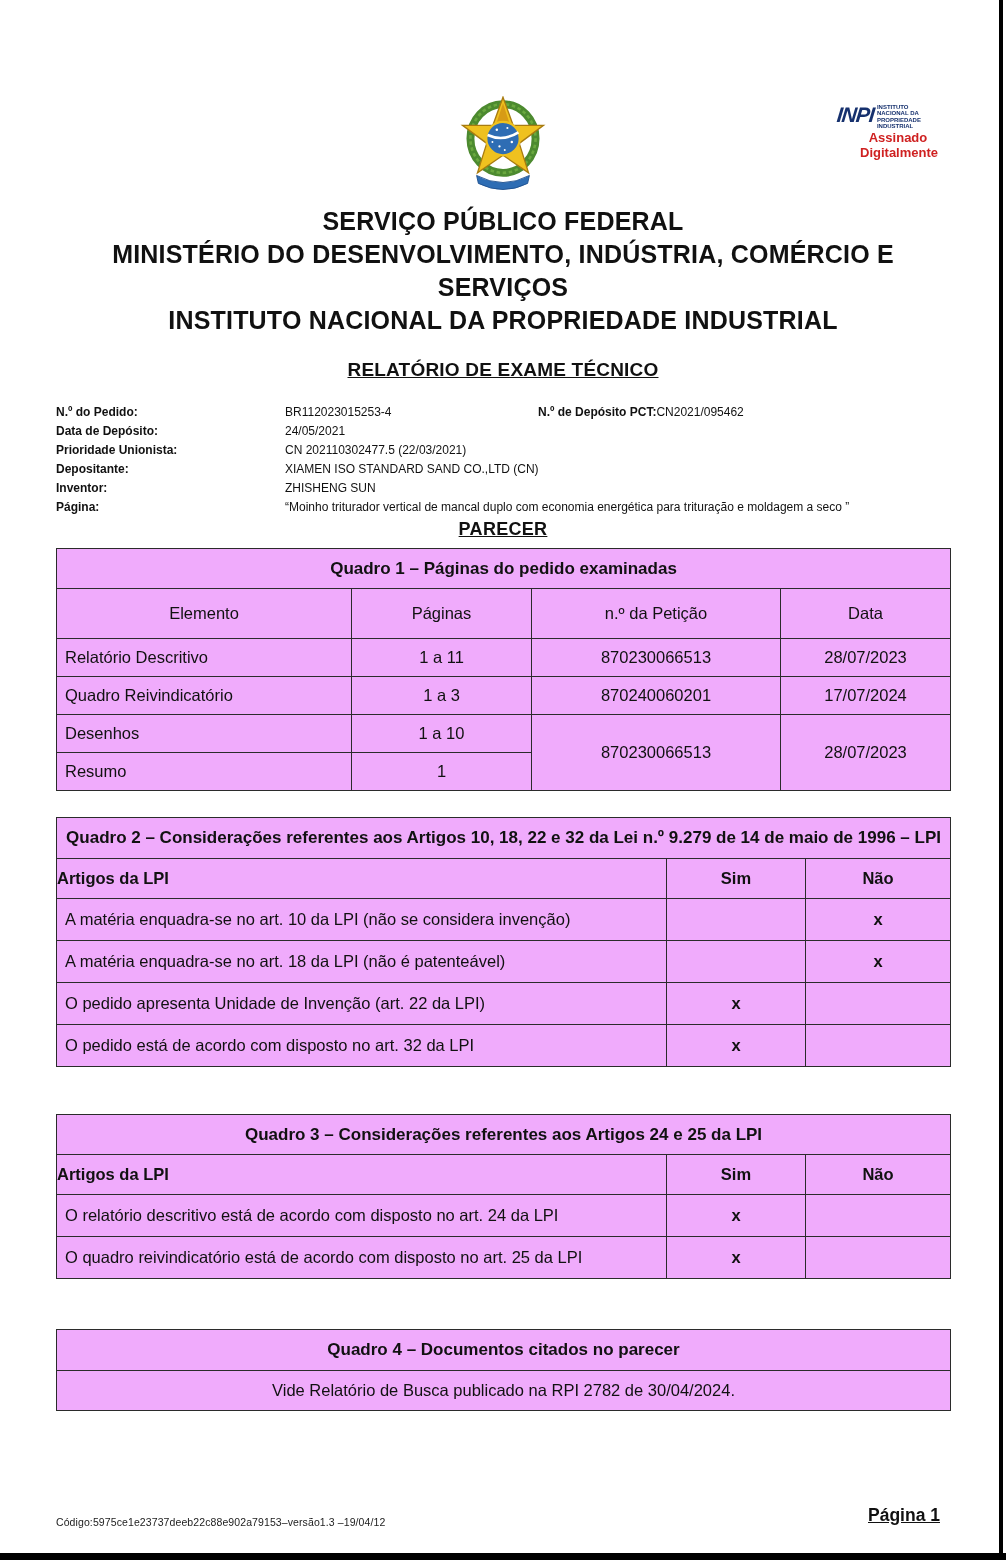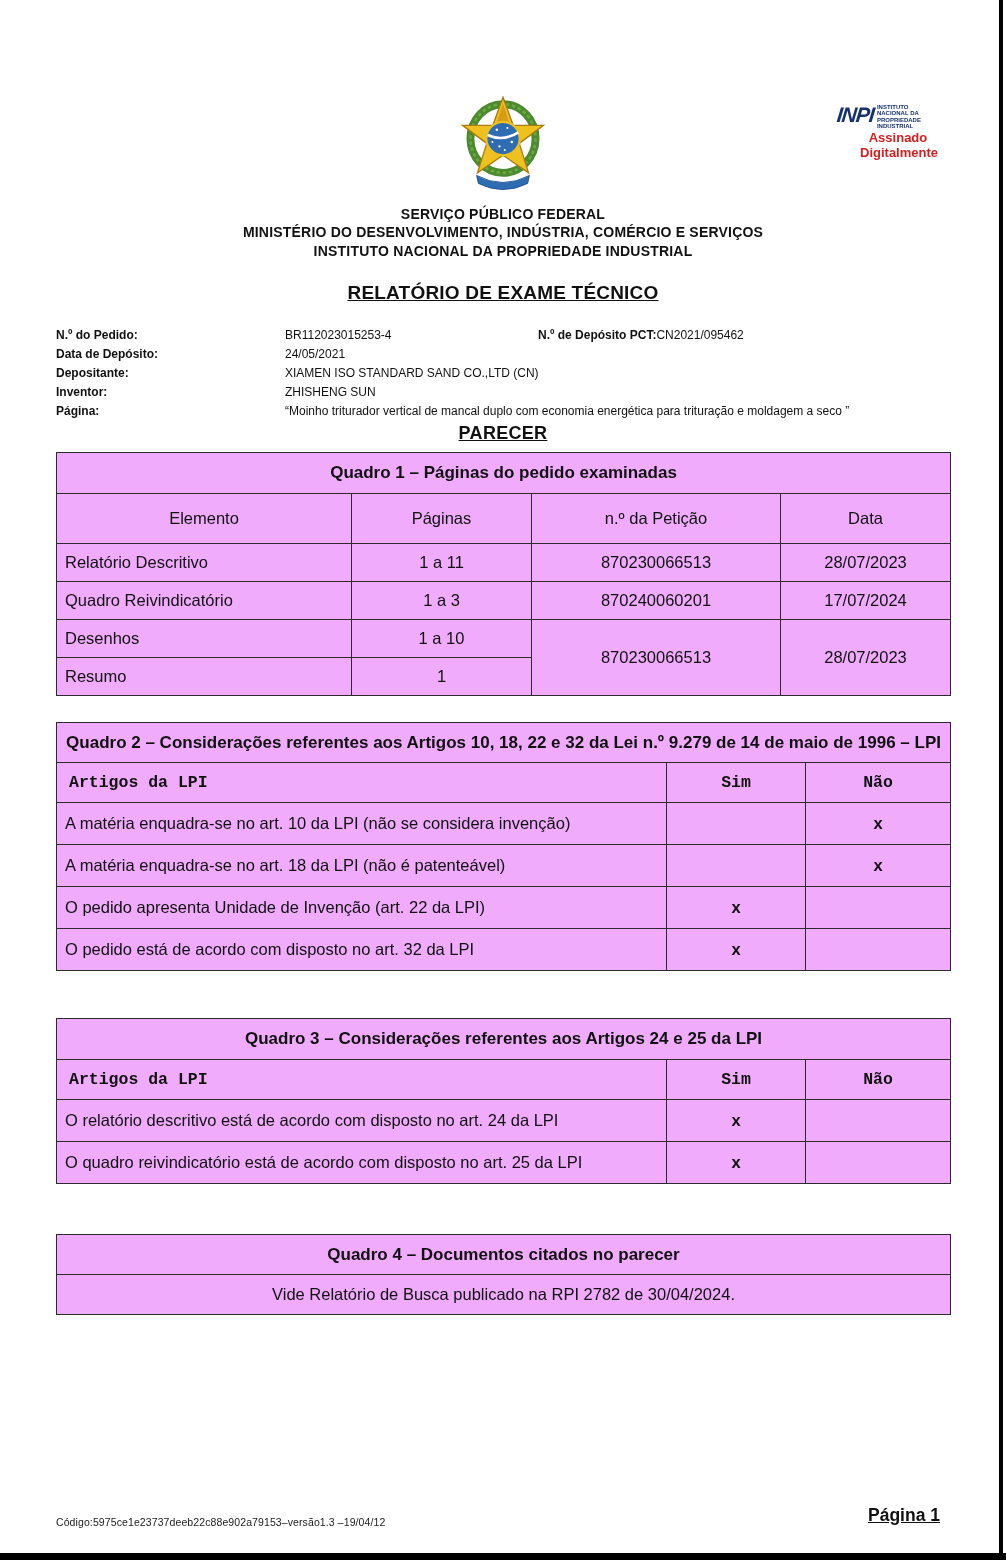"SERVIÇO PÚBLICO FEDERAL" .org-lines { font-size: 14px -> 25px }
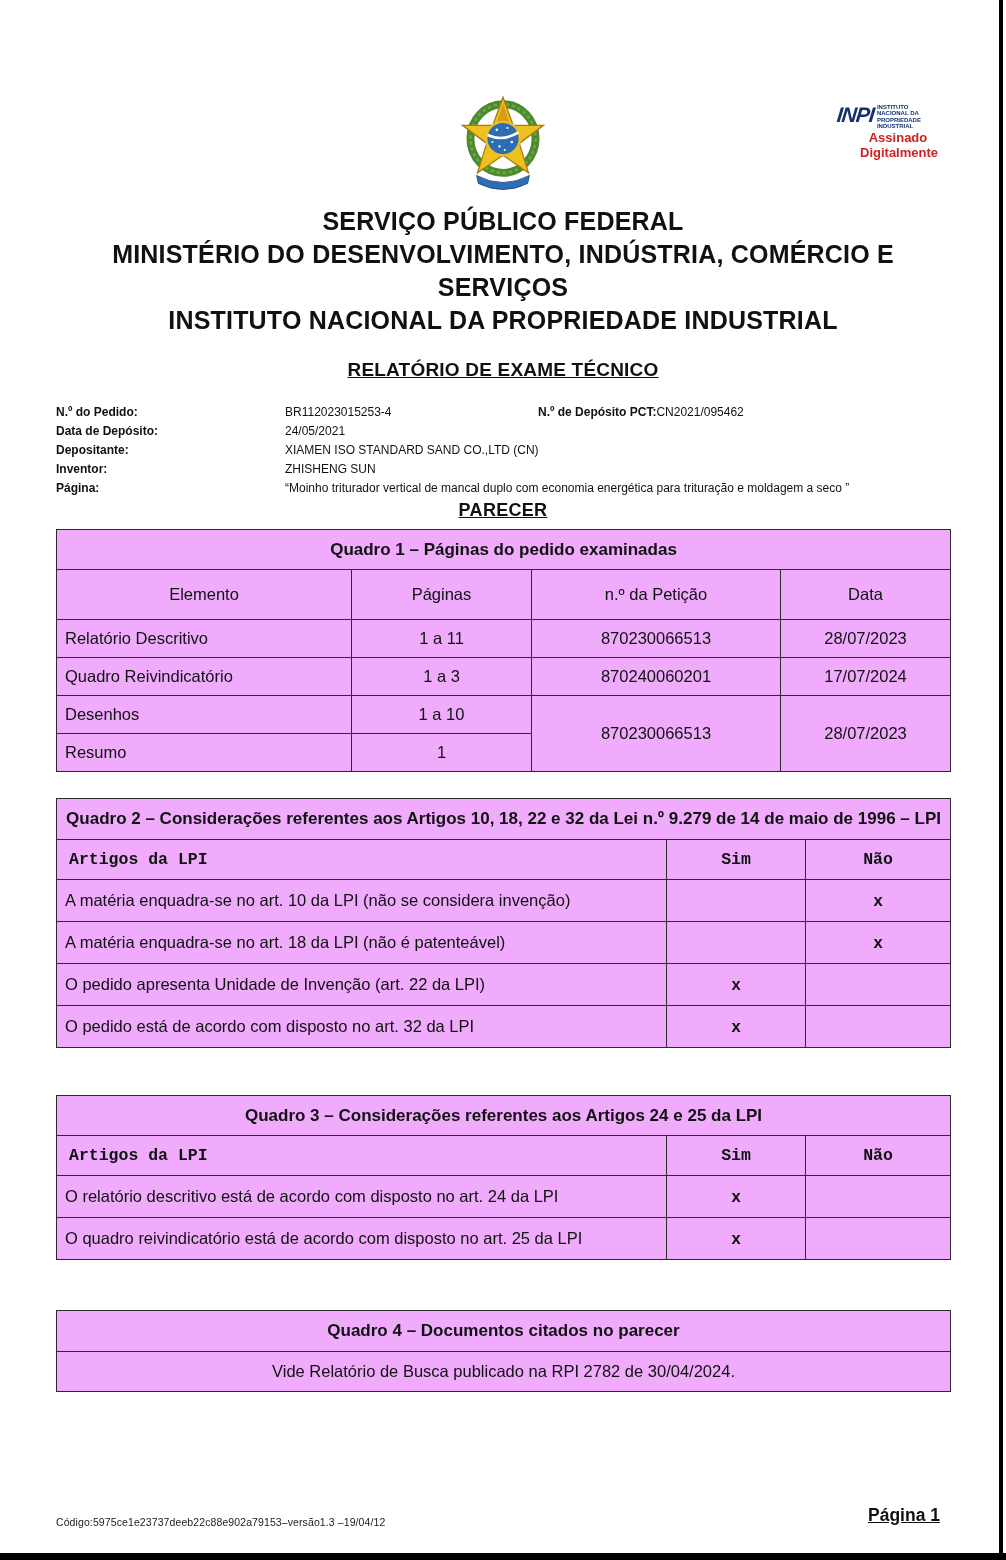"Prioridade Unionista:" div.frow { html: none -> <div> <span>Prioridade Unionista:</span> <span>CN 202110302477.5 (22/03/2021)</span> </div> }
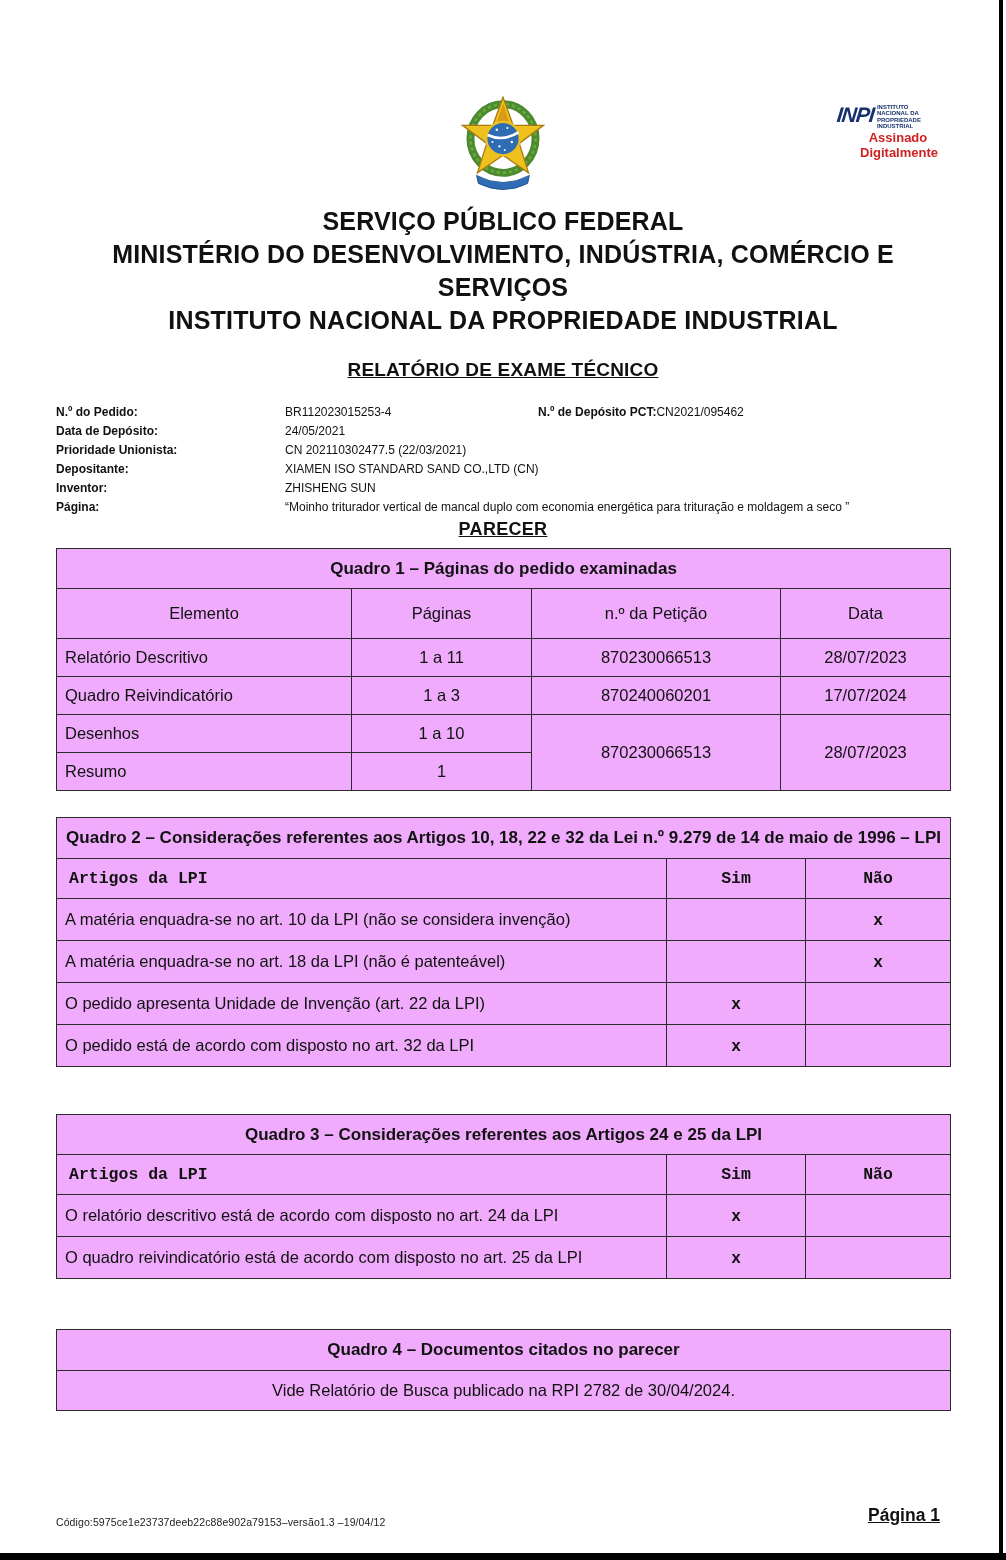"Artigos da LPI" .lpi-head td { font-family: Liberation Mono, monospace -> none; padding: 10px 12px -> 10px 0 }
